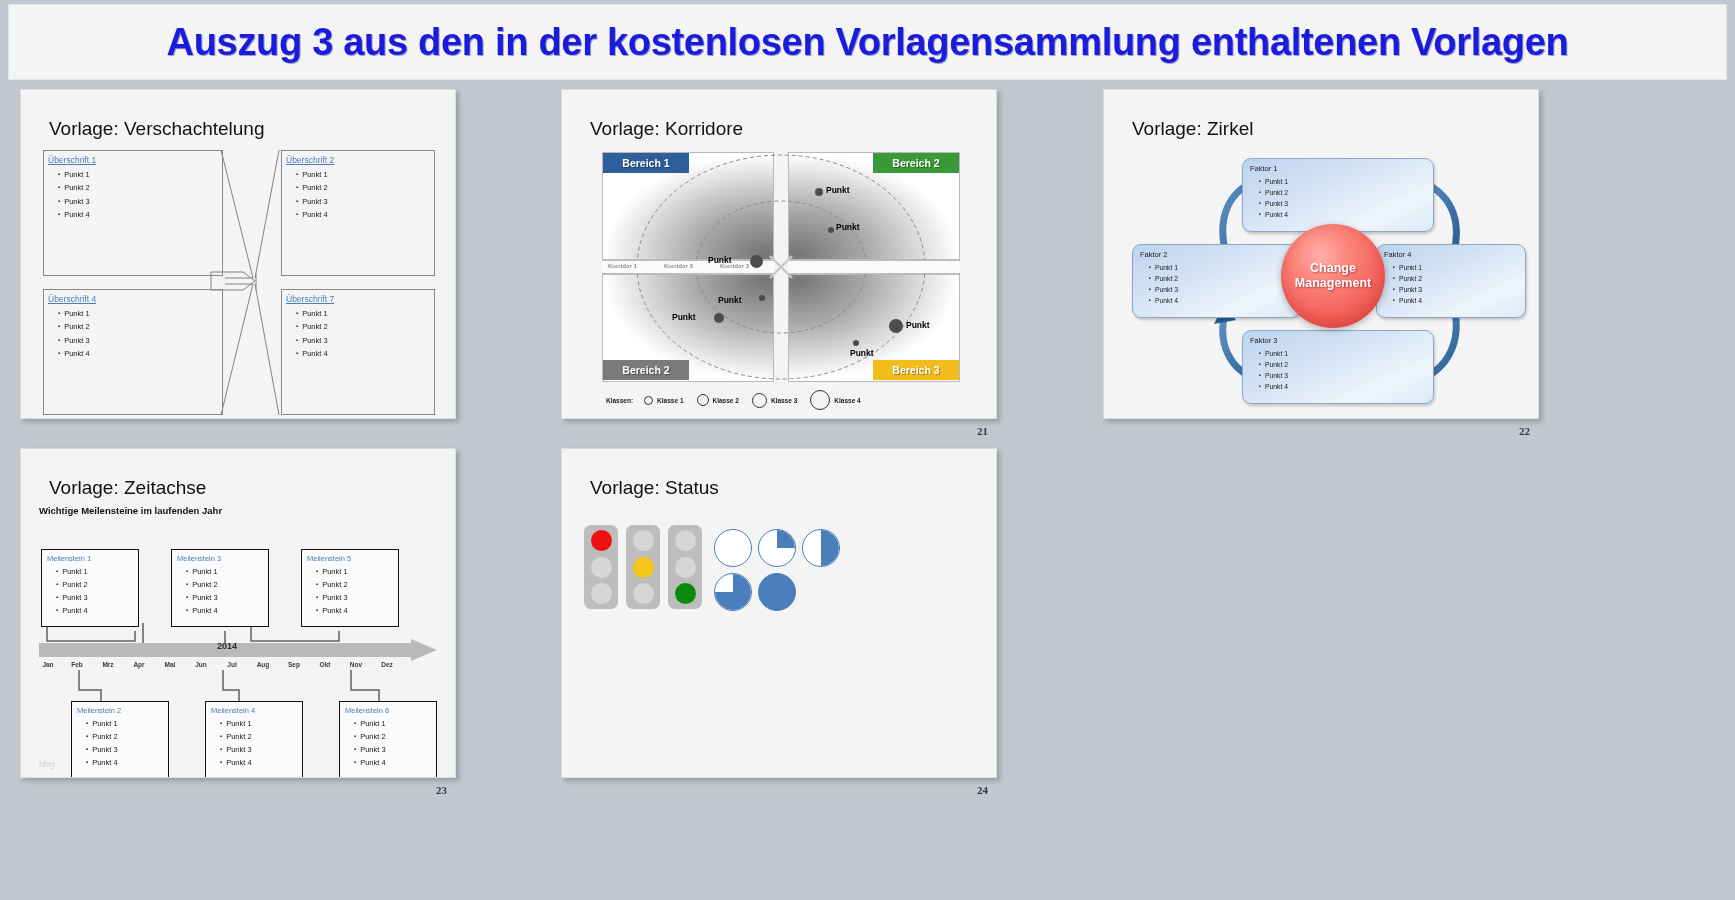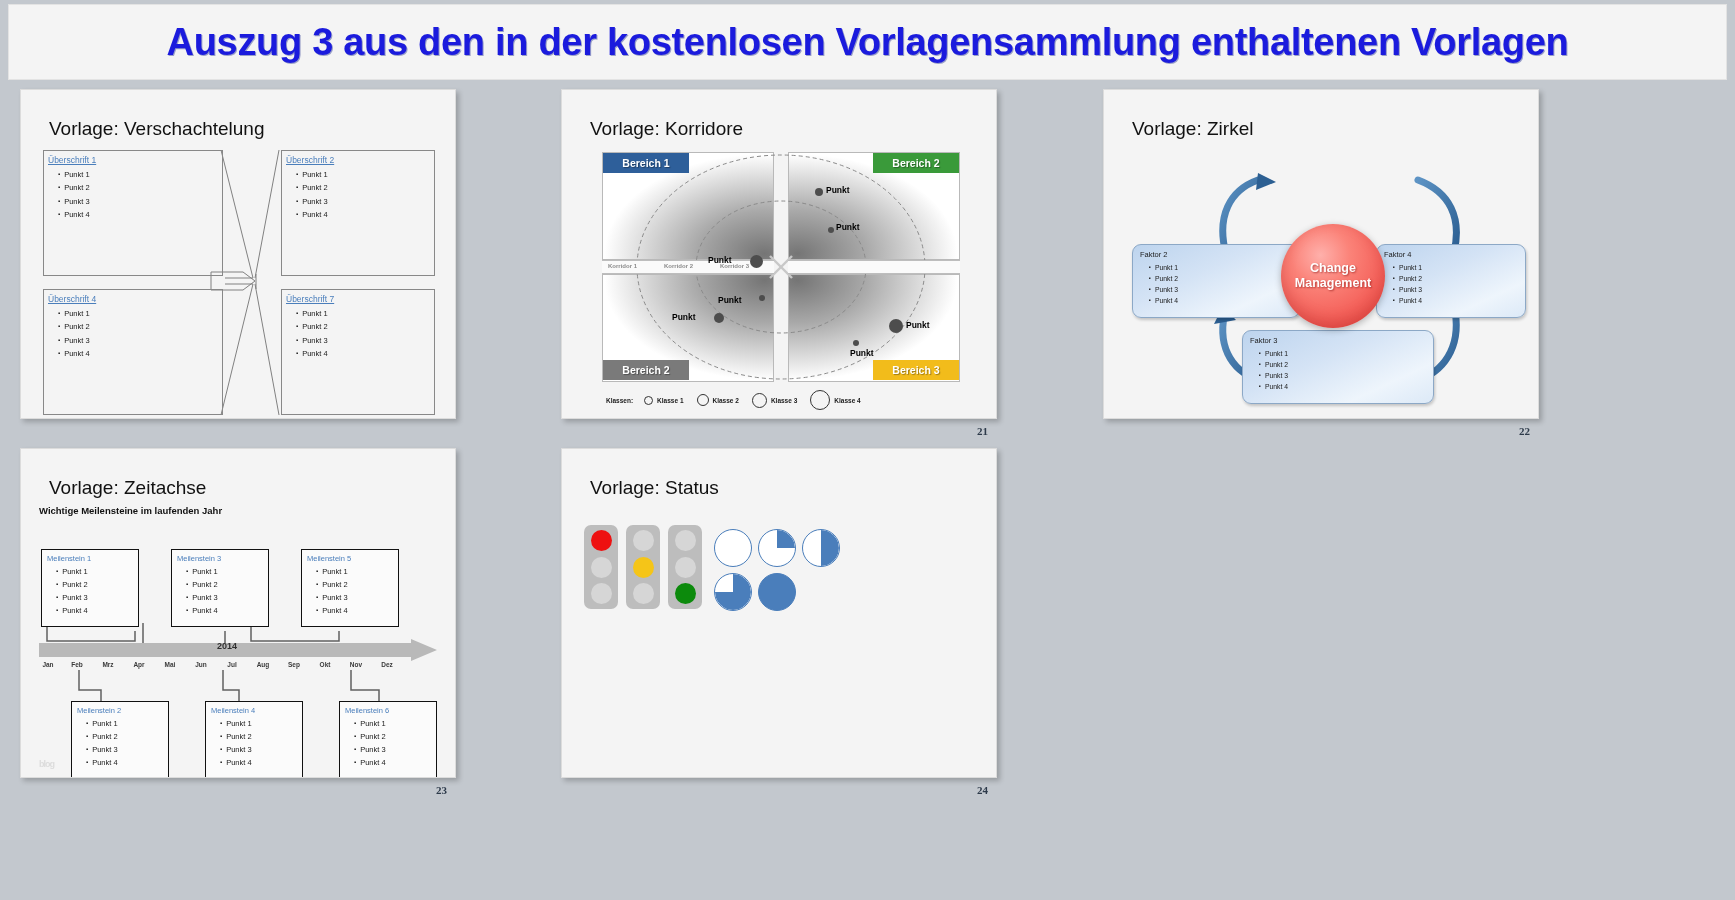"Faktor 1" div.zk-box { html: none -> <div> <div>Faktor 1</div> <div>Punkt 1</div> <div>Punkt 2</div> <div>Punkt 3</div> <div>Punkt 4</div> </div> }
